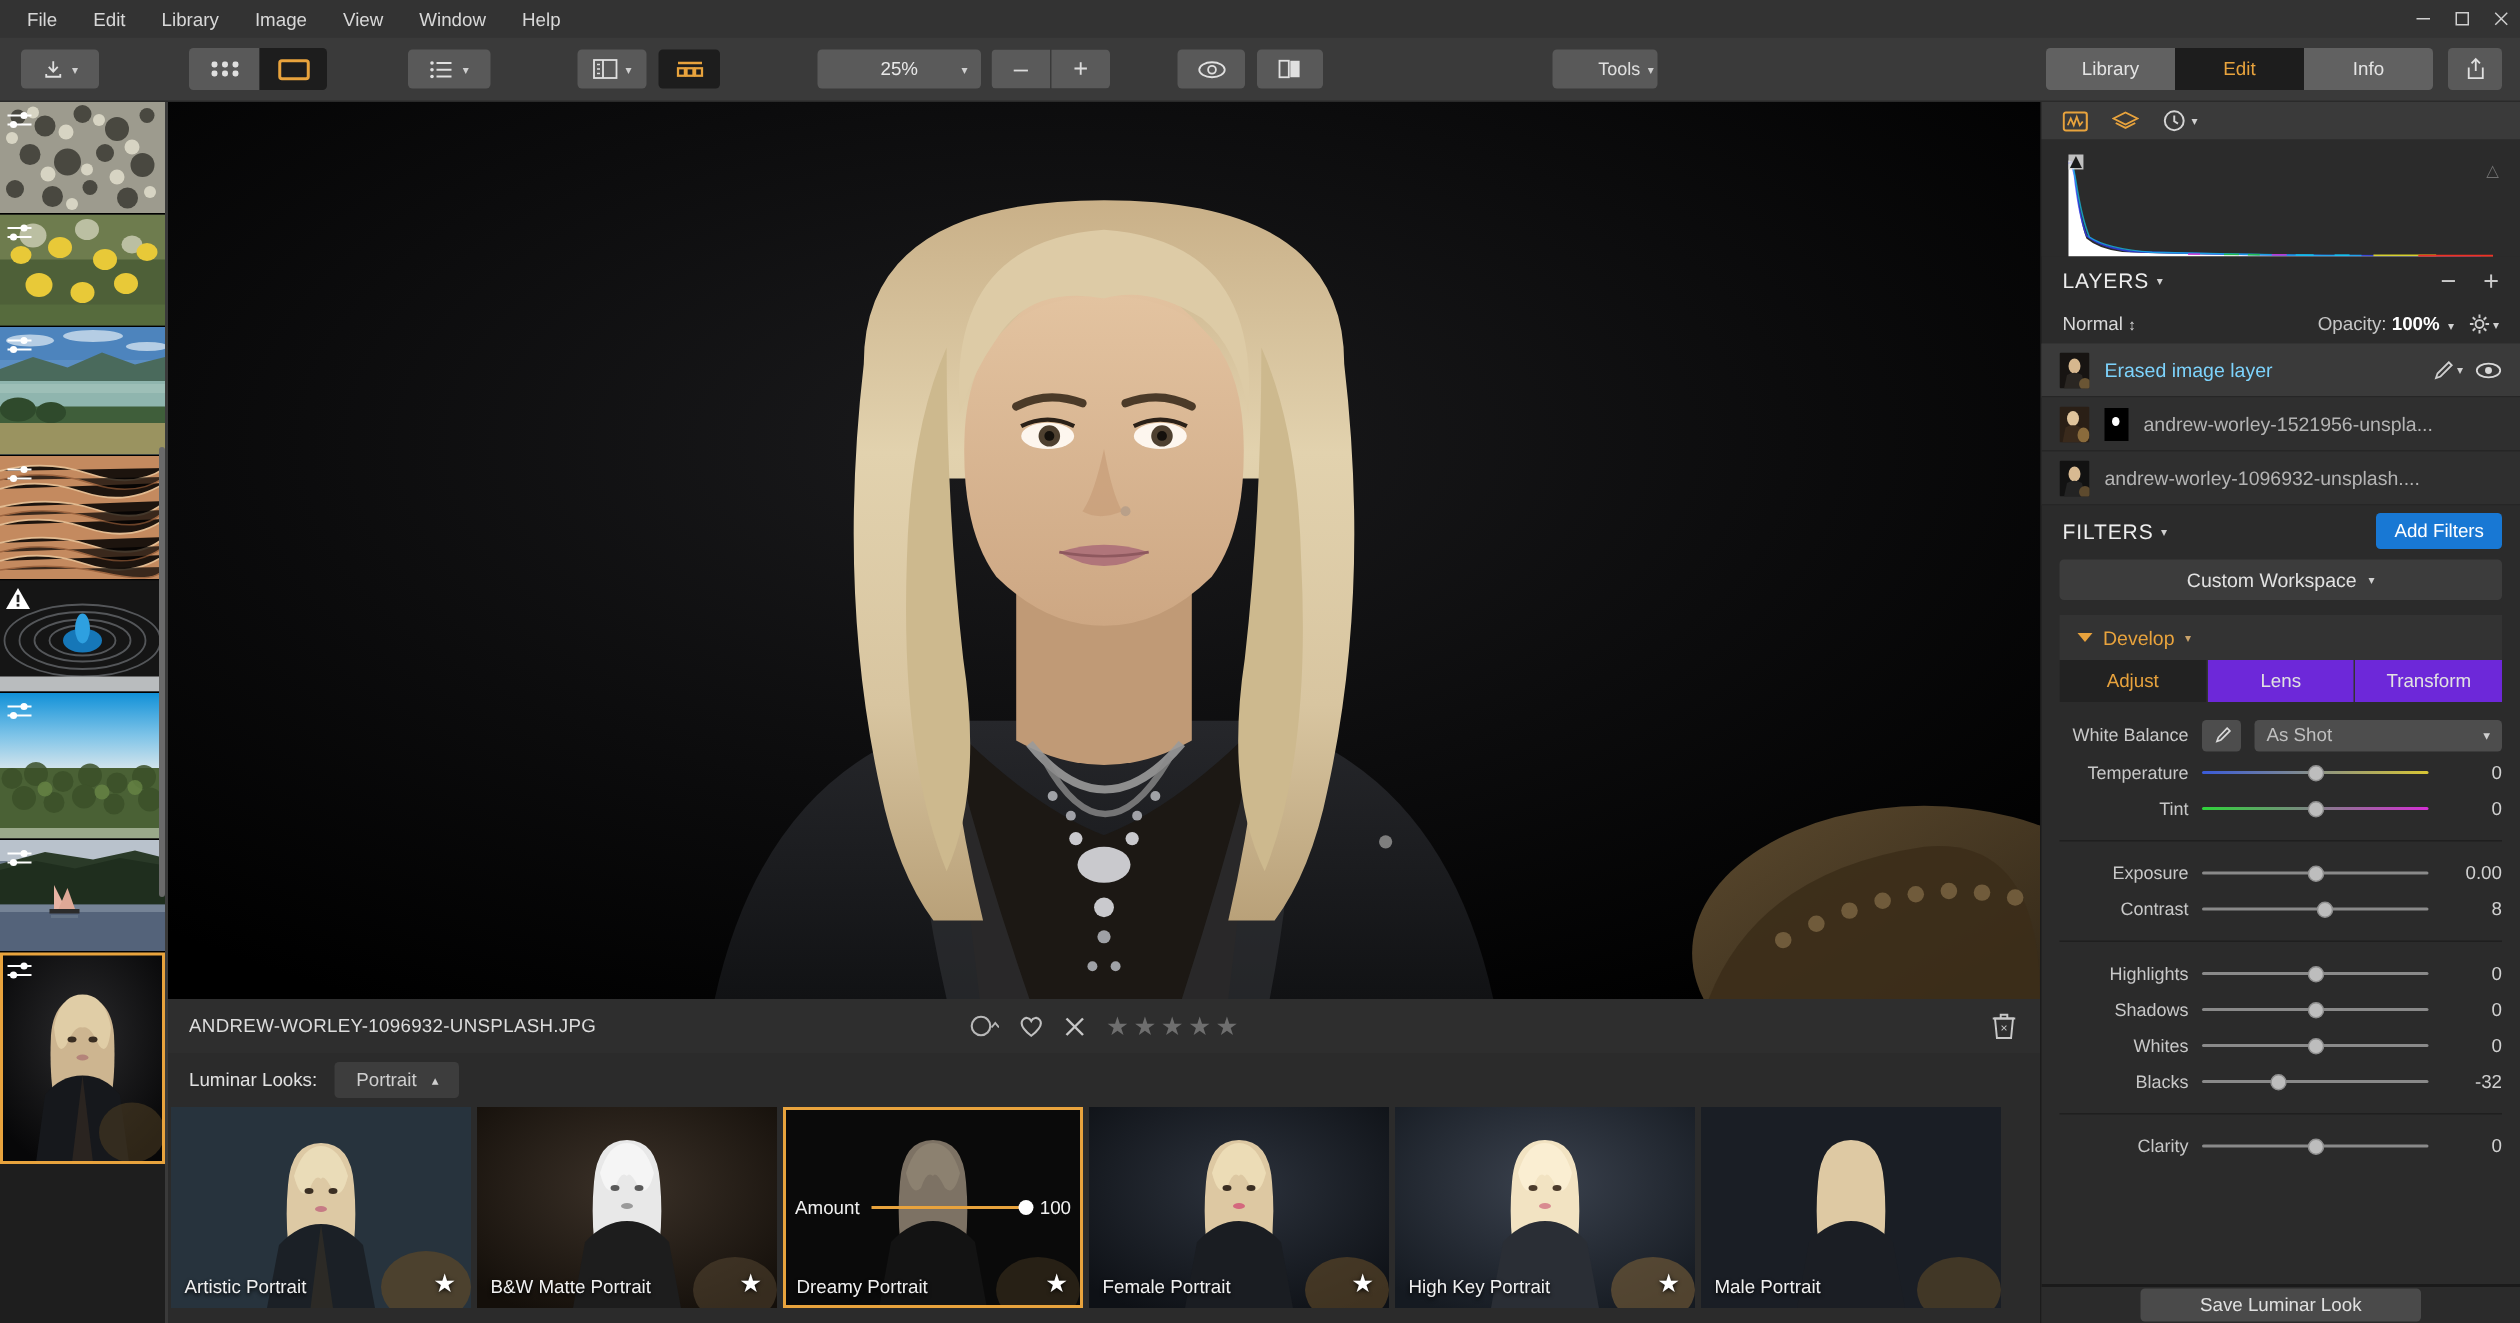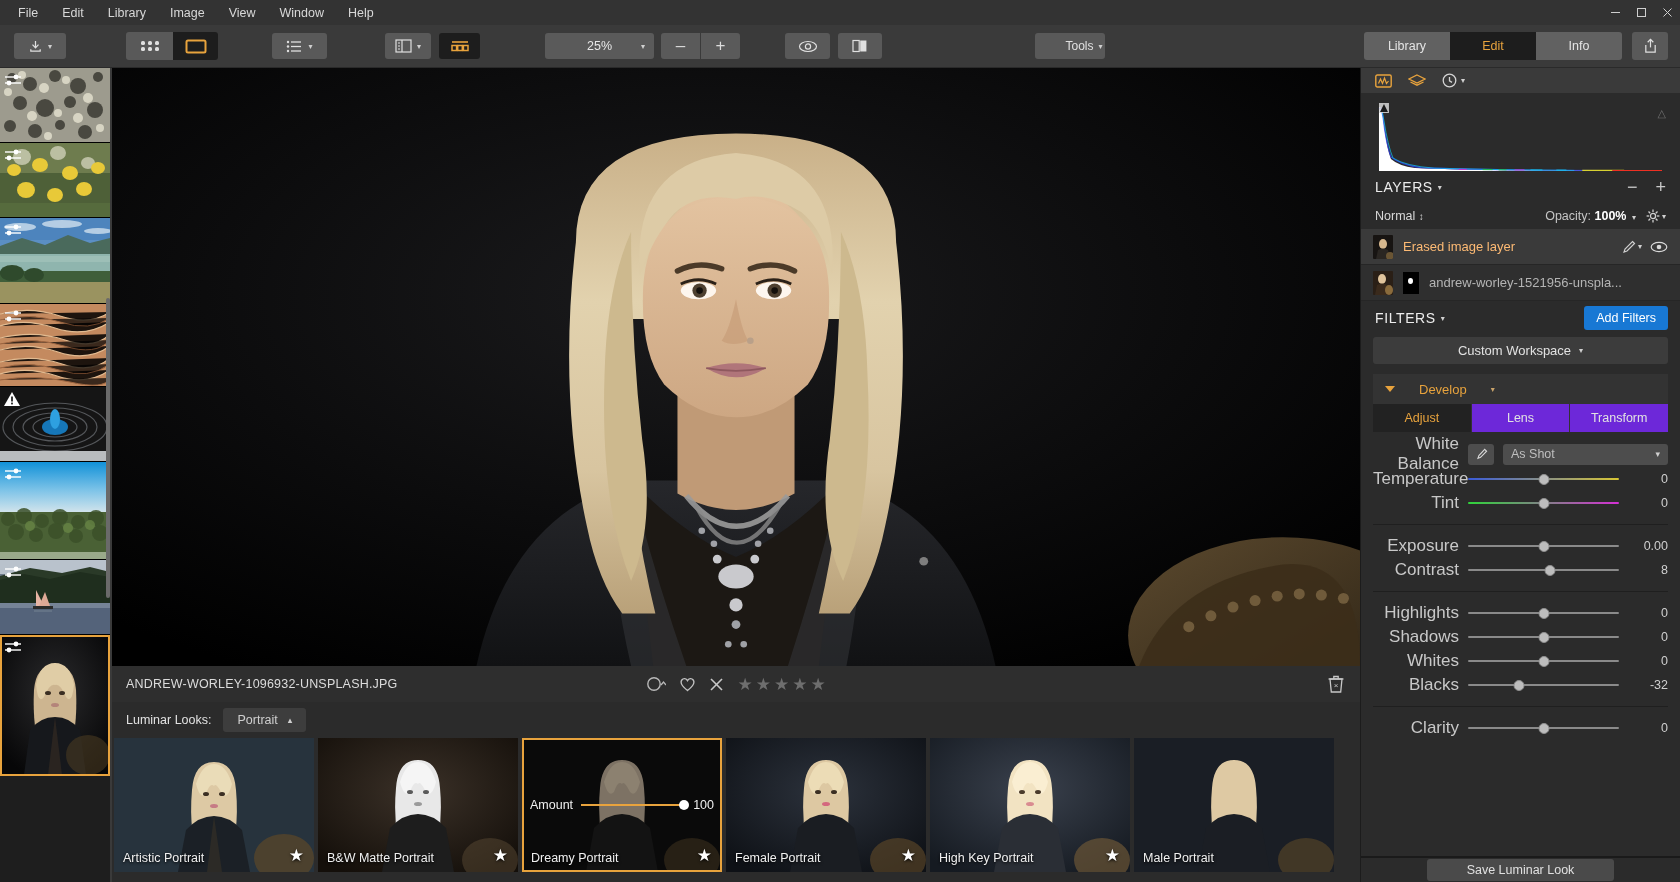"Erased image layer" .layer-name { color: #fdba74 -> #7dd3fc }
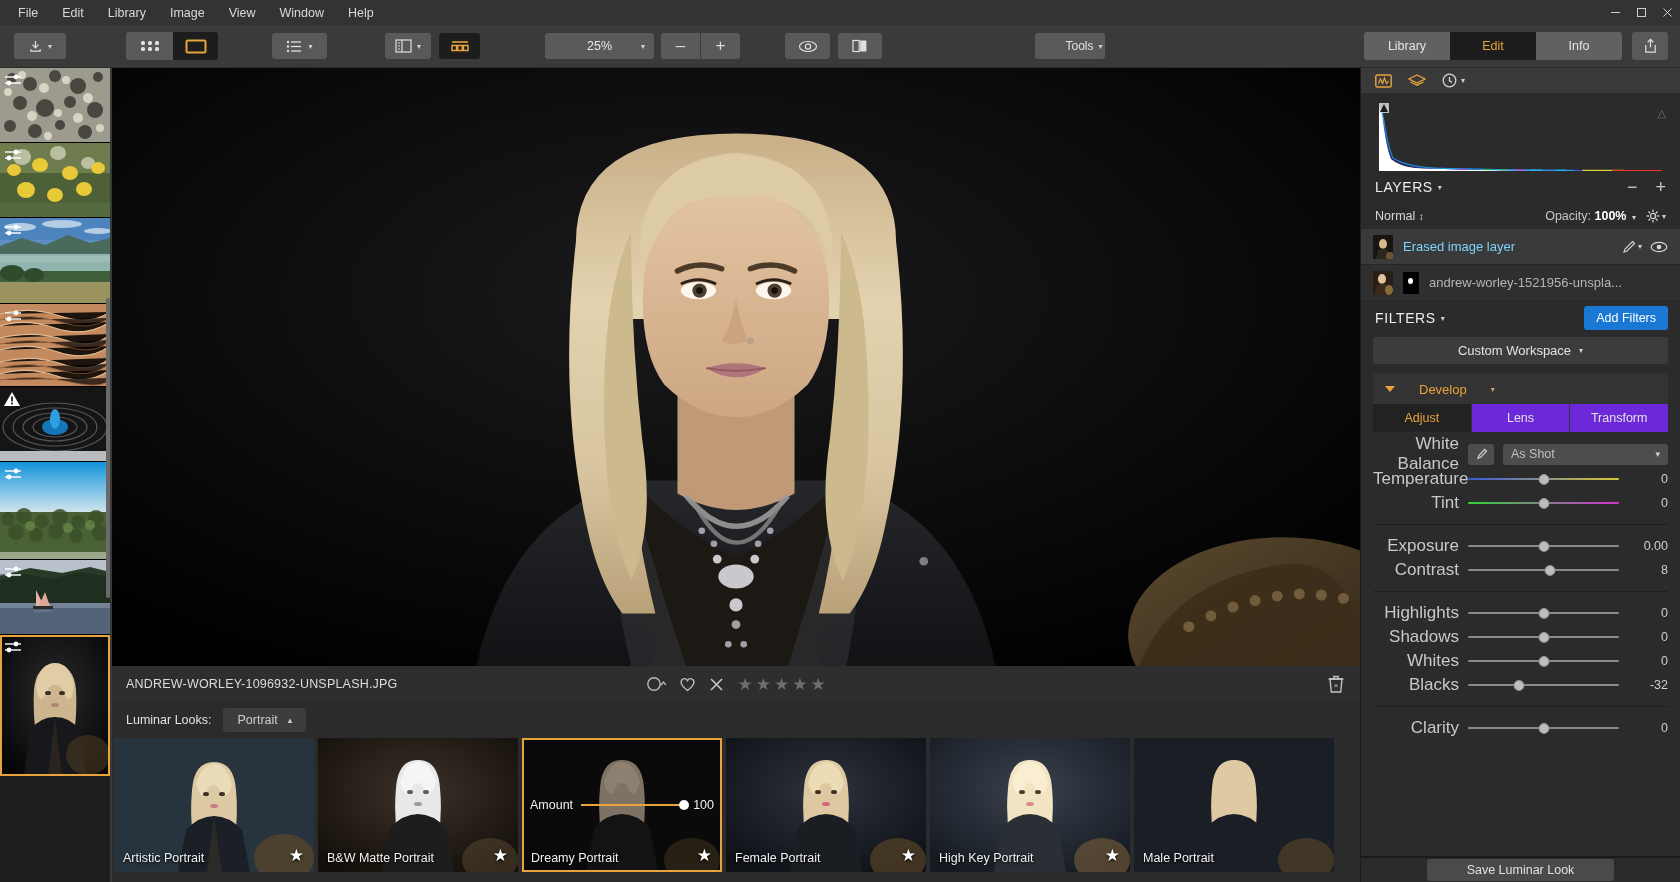"andrew-worley-1096932-unsplash...." div.layer-row { html: none -> <div> <svg> <rect></rect> <ellipse></ellipse> <path></path> <ellipse></ellipse> </svg> <span>andrew-worley-1096932-unsplash....</span> </div> }
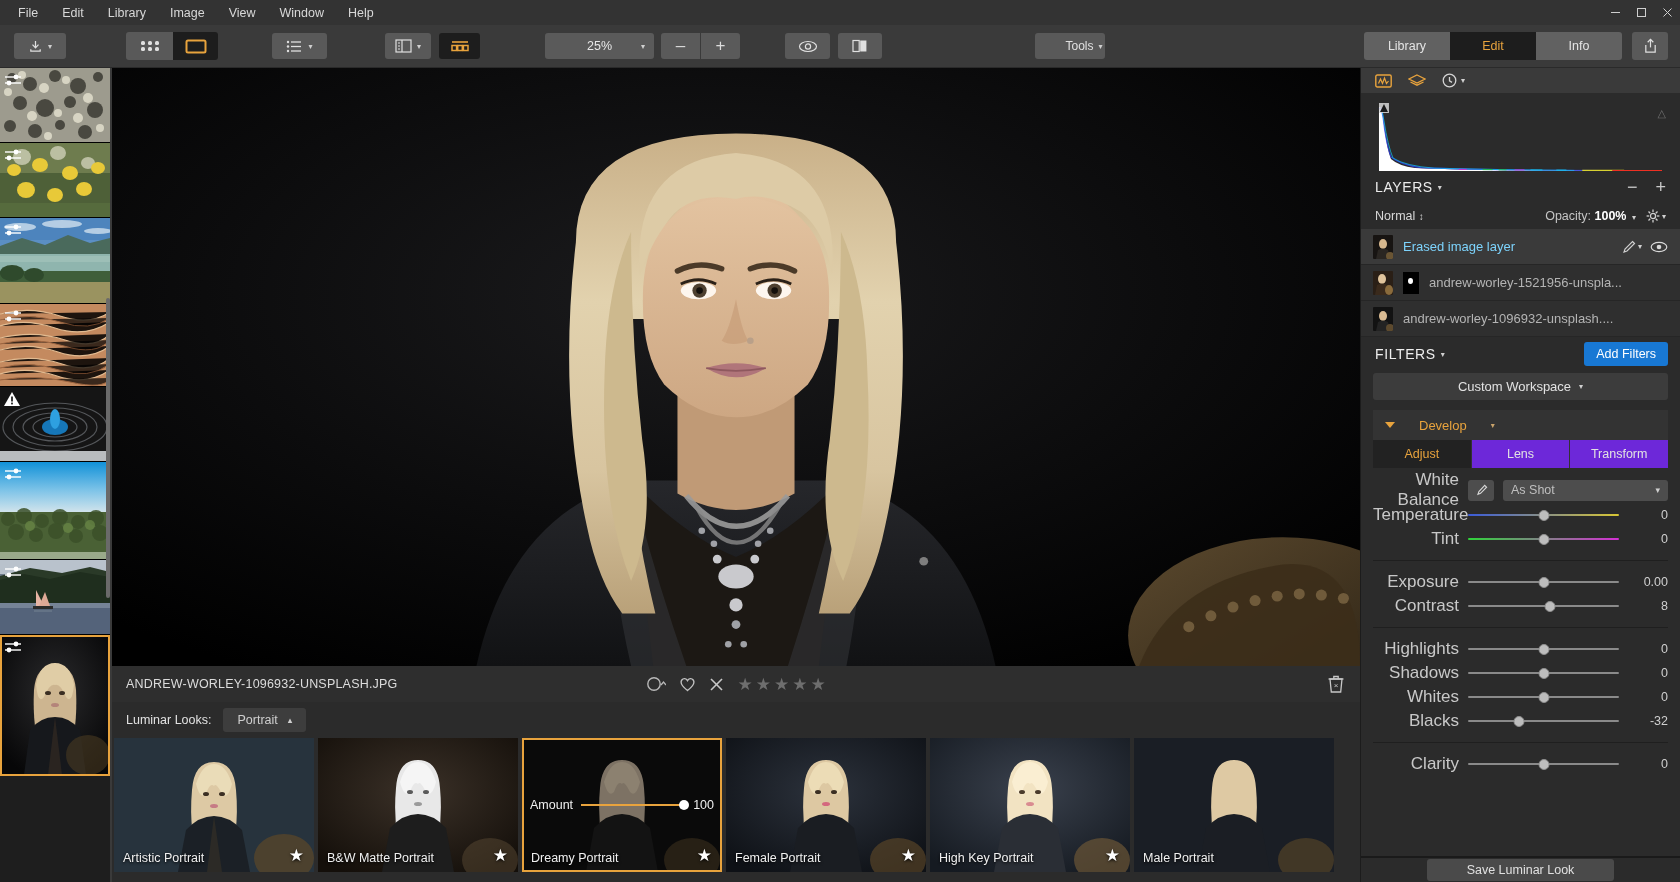"Develop" .develop-bar { gap: 24px -> 7px }
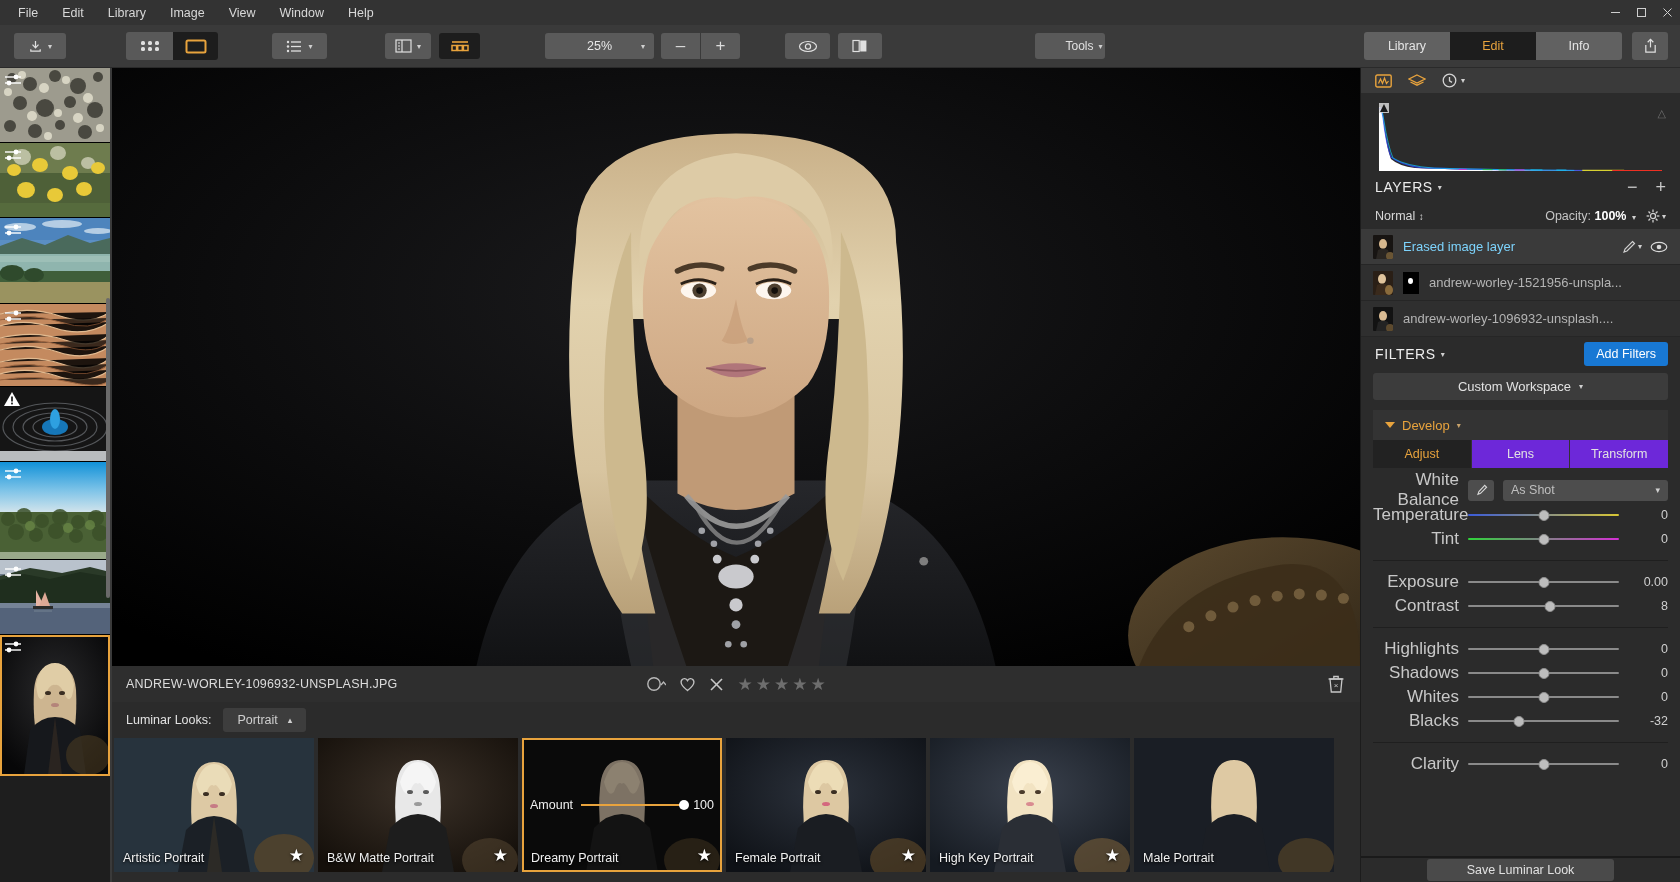"White Balance" .ctrl-label { font-size: 17px -> 12px }
